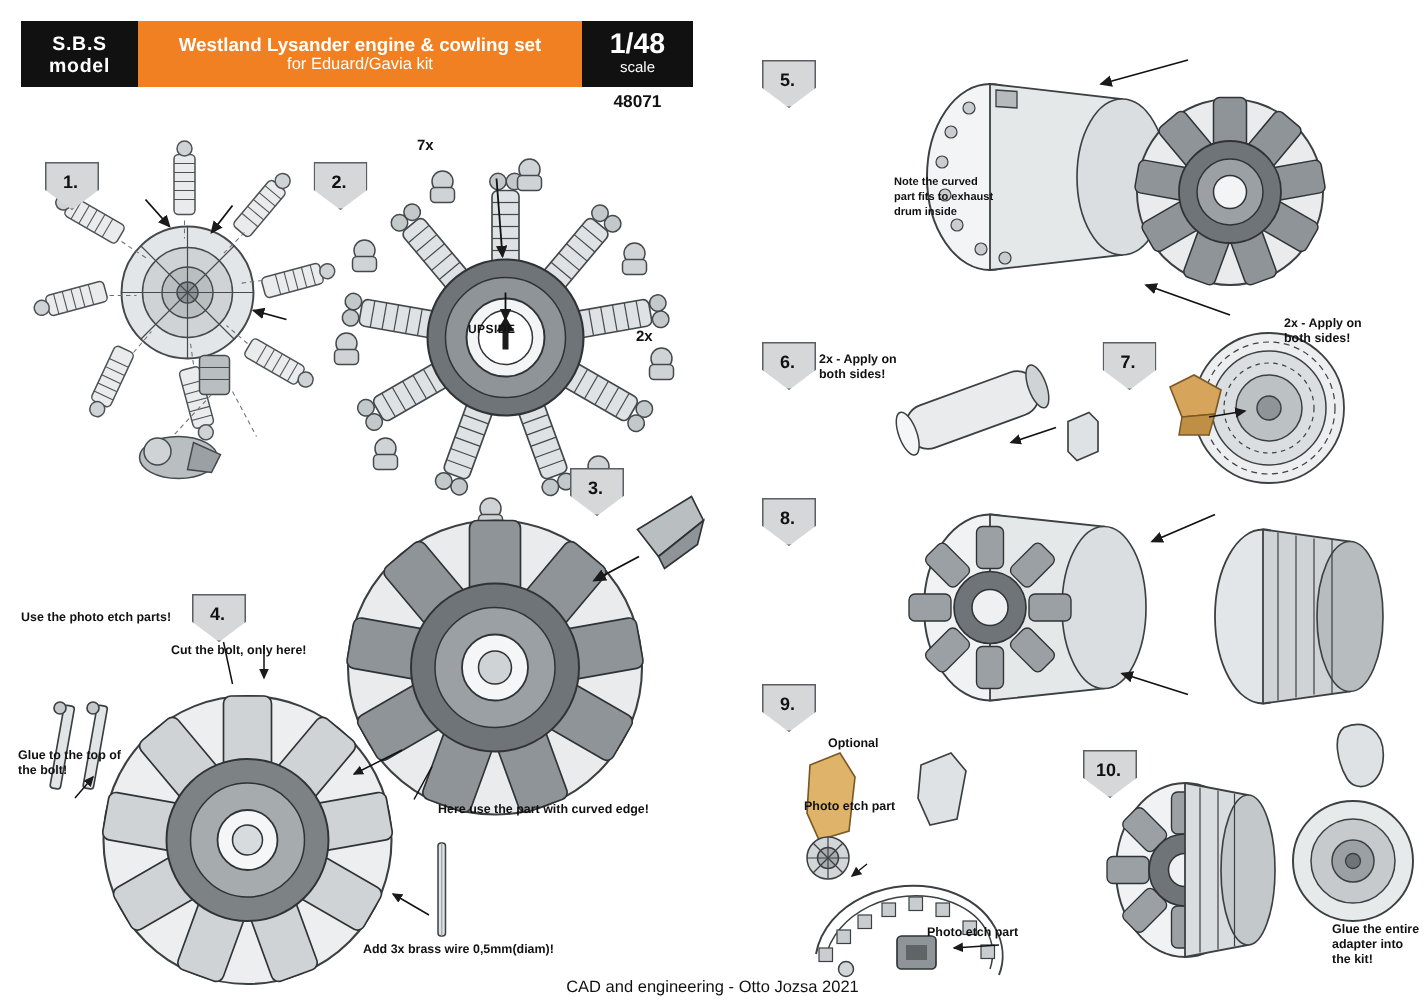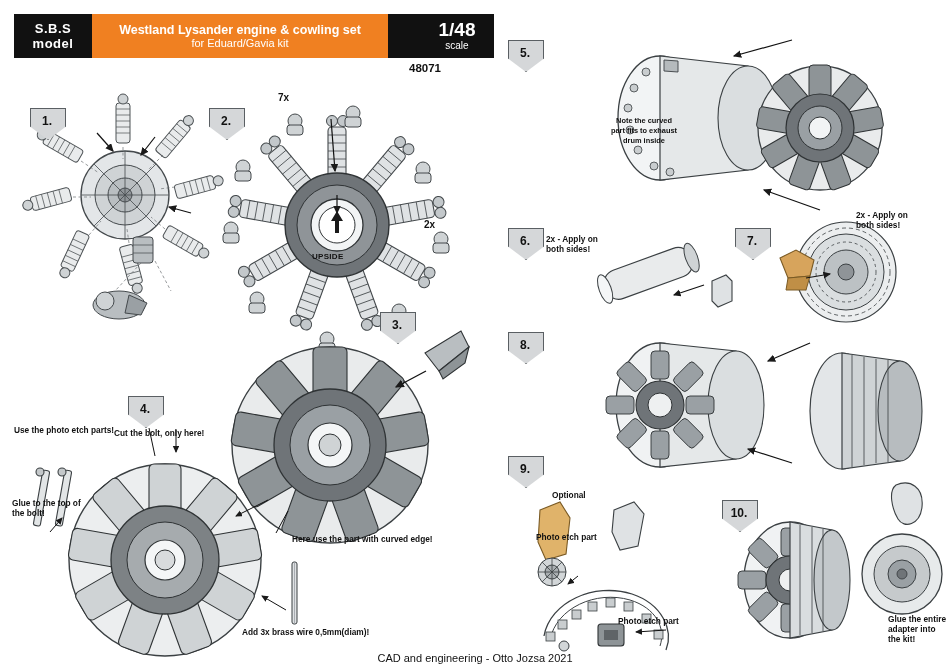"1/48" .scalebox { padding-left: 32px -> none }
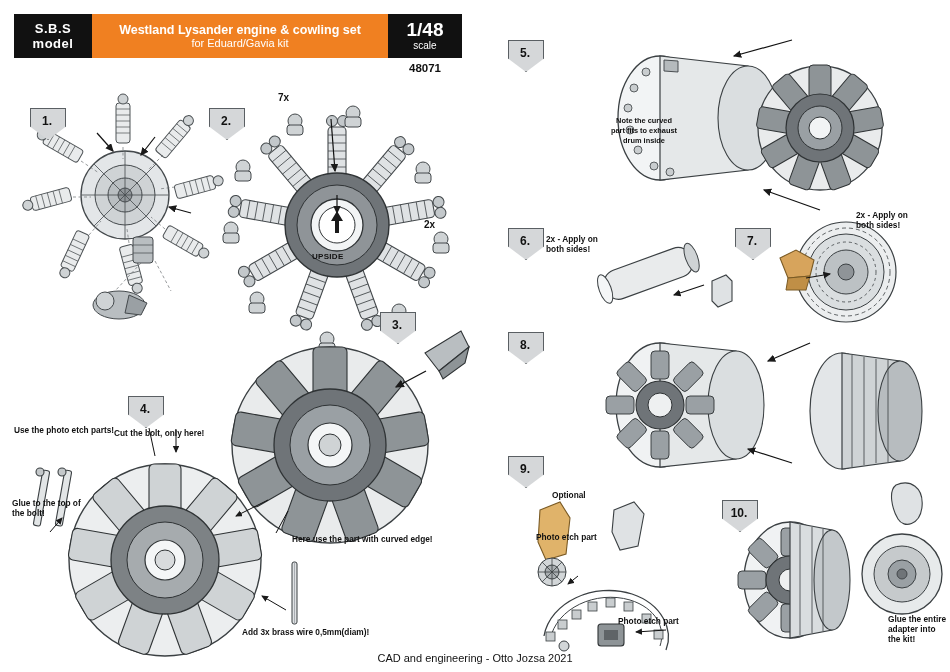"Note the curved" .note.c { text-align: center -> none }
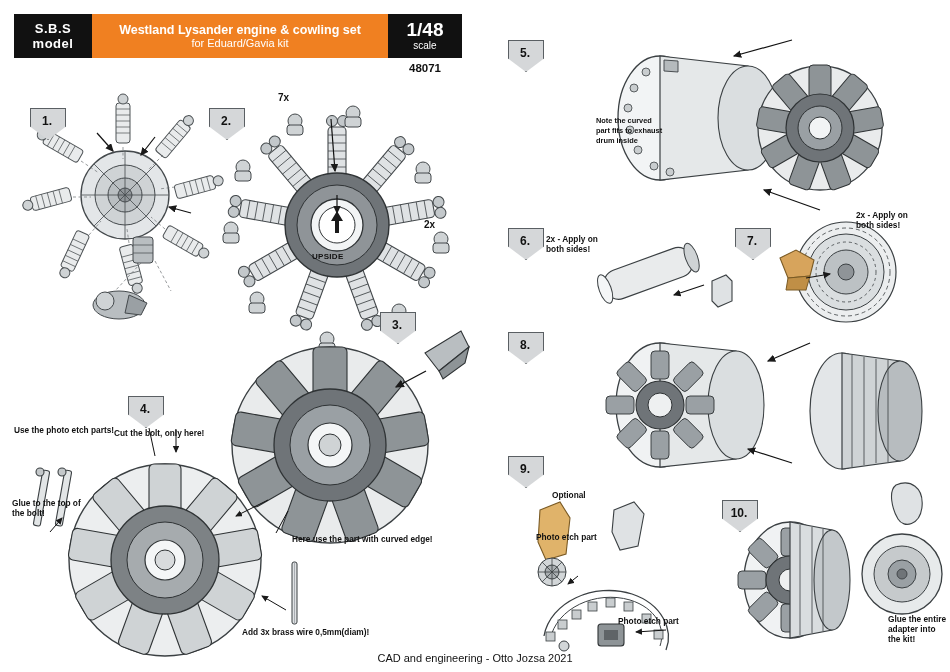"UPSIDE" .upside { margin-top: 37px -> none }
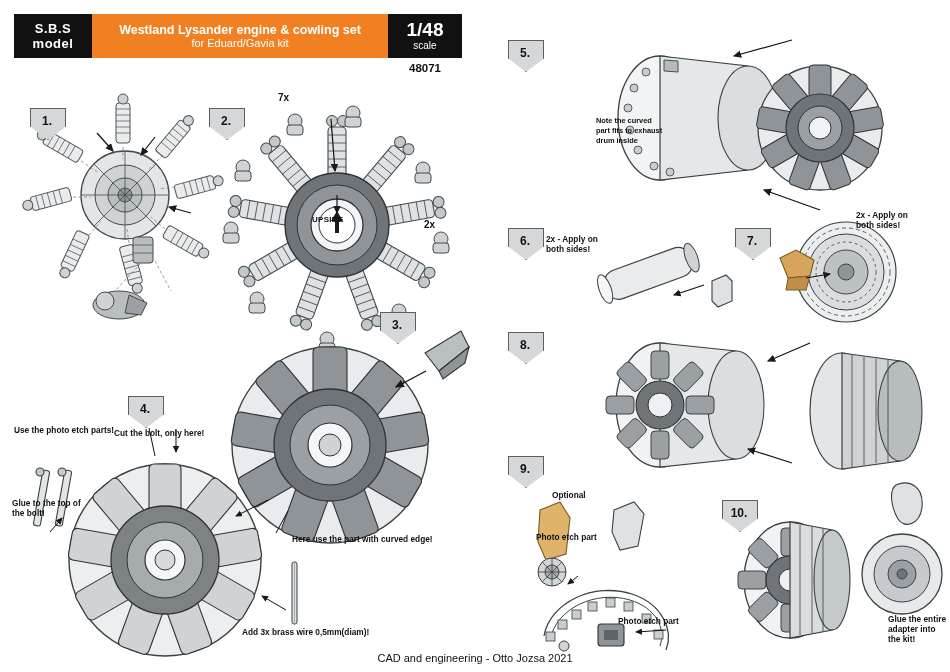"Use the photo etch parts!" div.note { top: 425px -> 406px }
